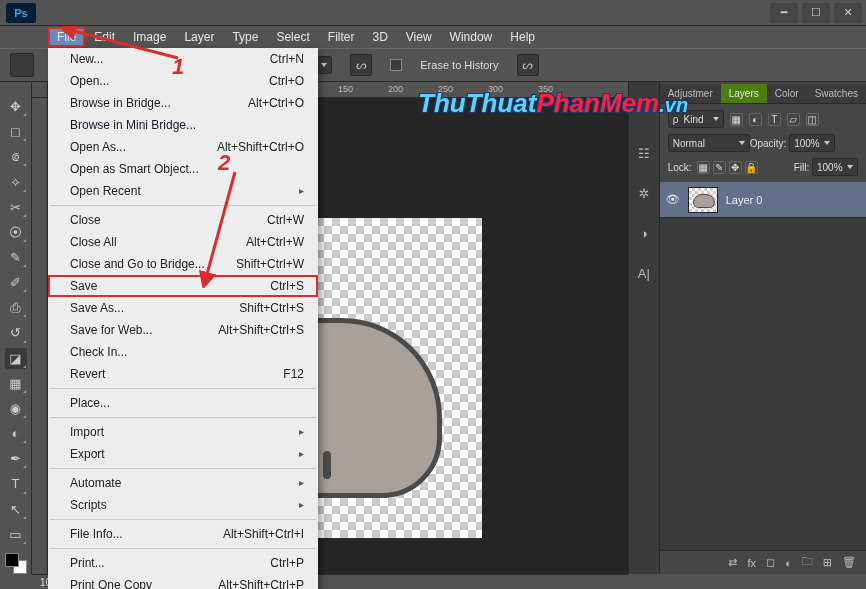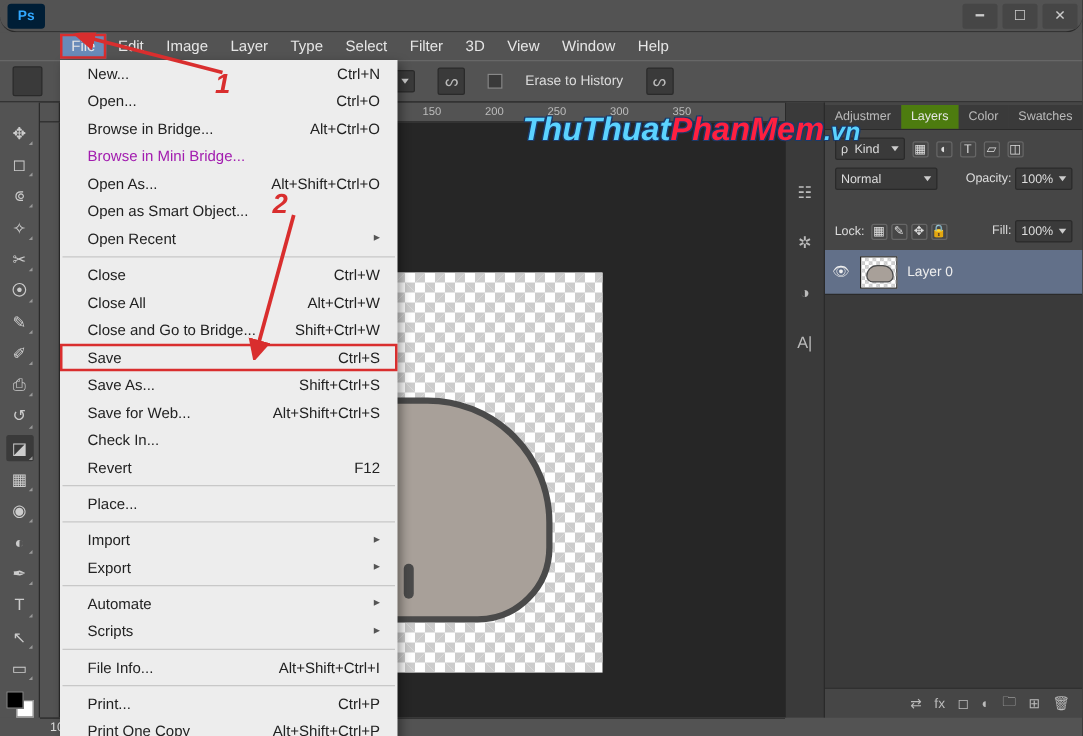"Ps" .titlebar { border-radius: 13px -> none }
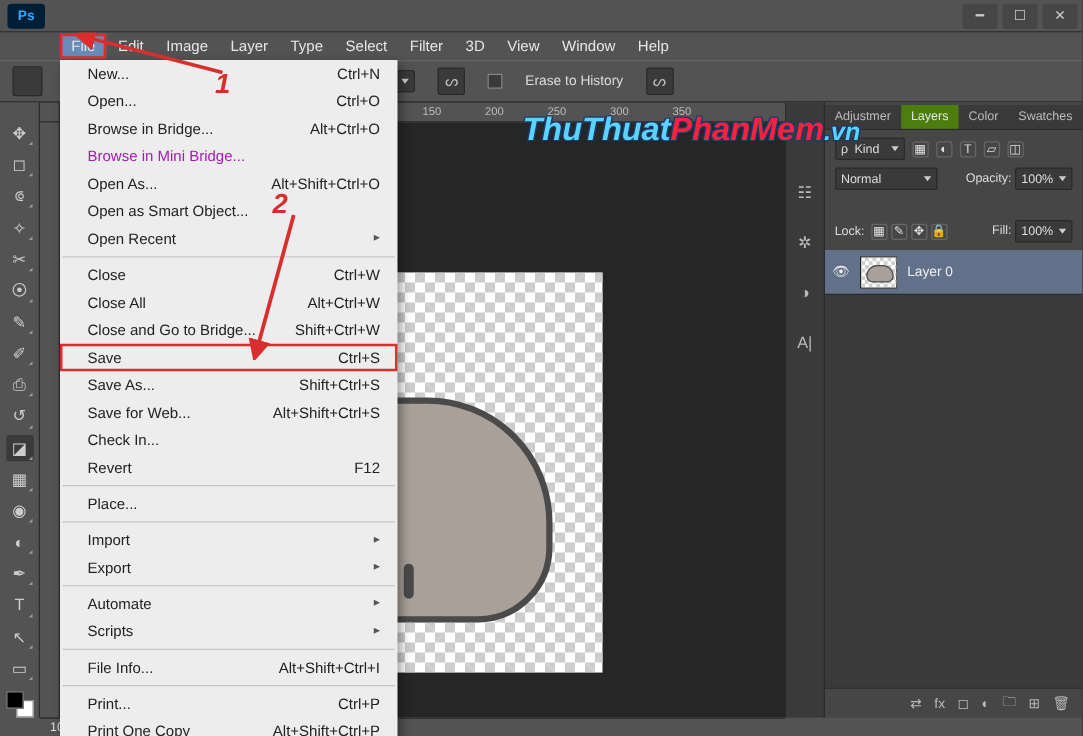"Browse in Mini Bridge..." .dropdown .row.disabled { color: #a21caf -> #0f172a }
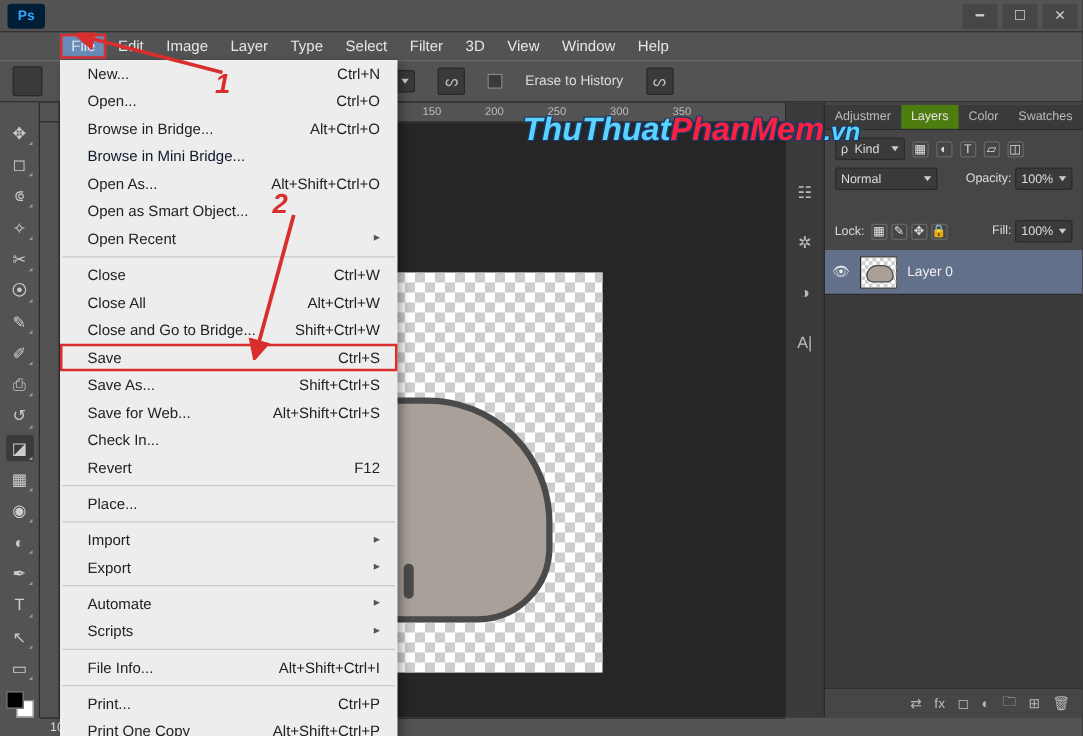"Normal" .layer-controls .row2 { justify-content: space-between -> none; margin-bottom: 24px -> 6px }
